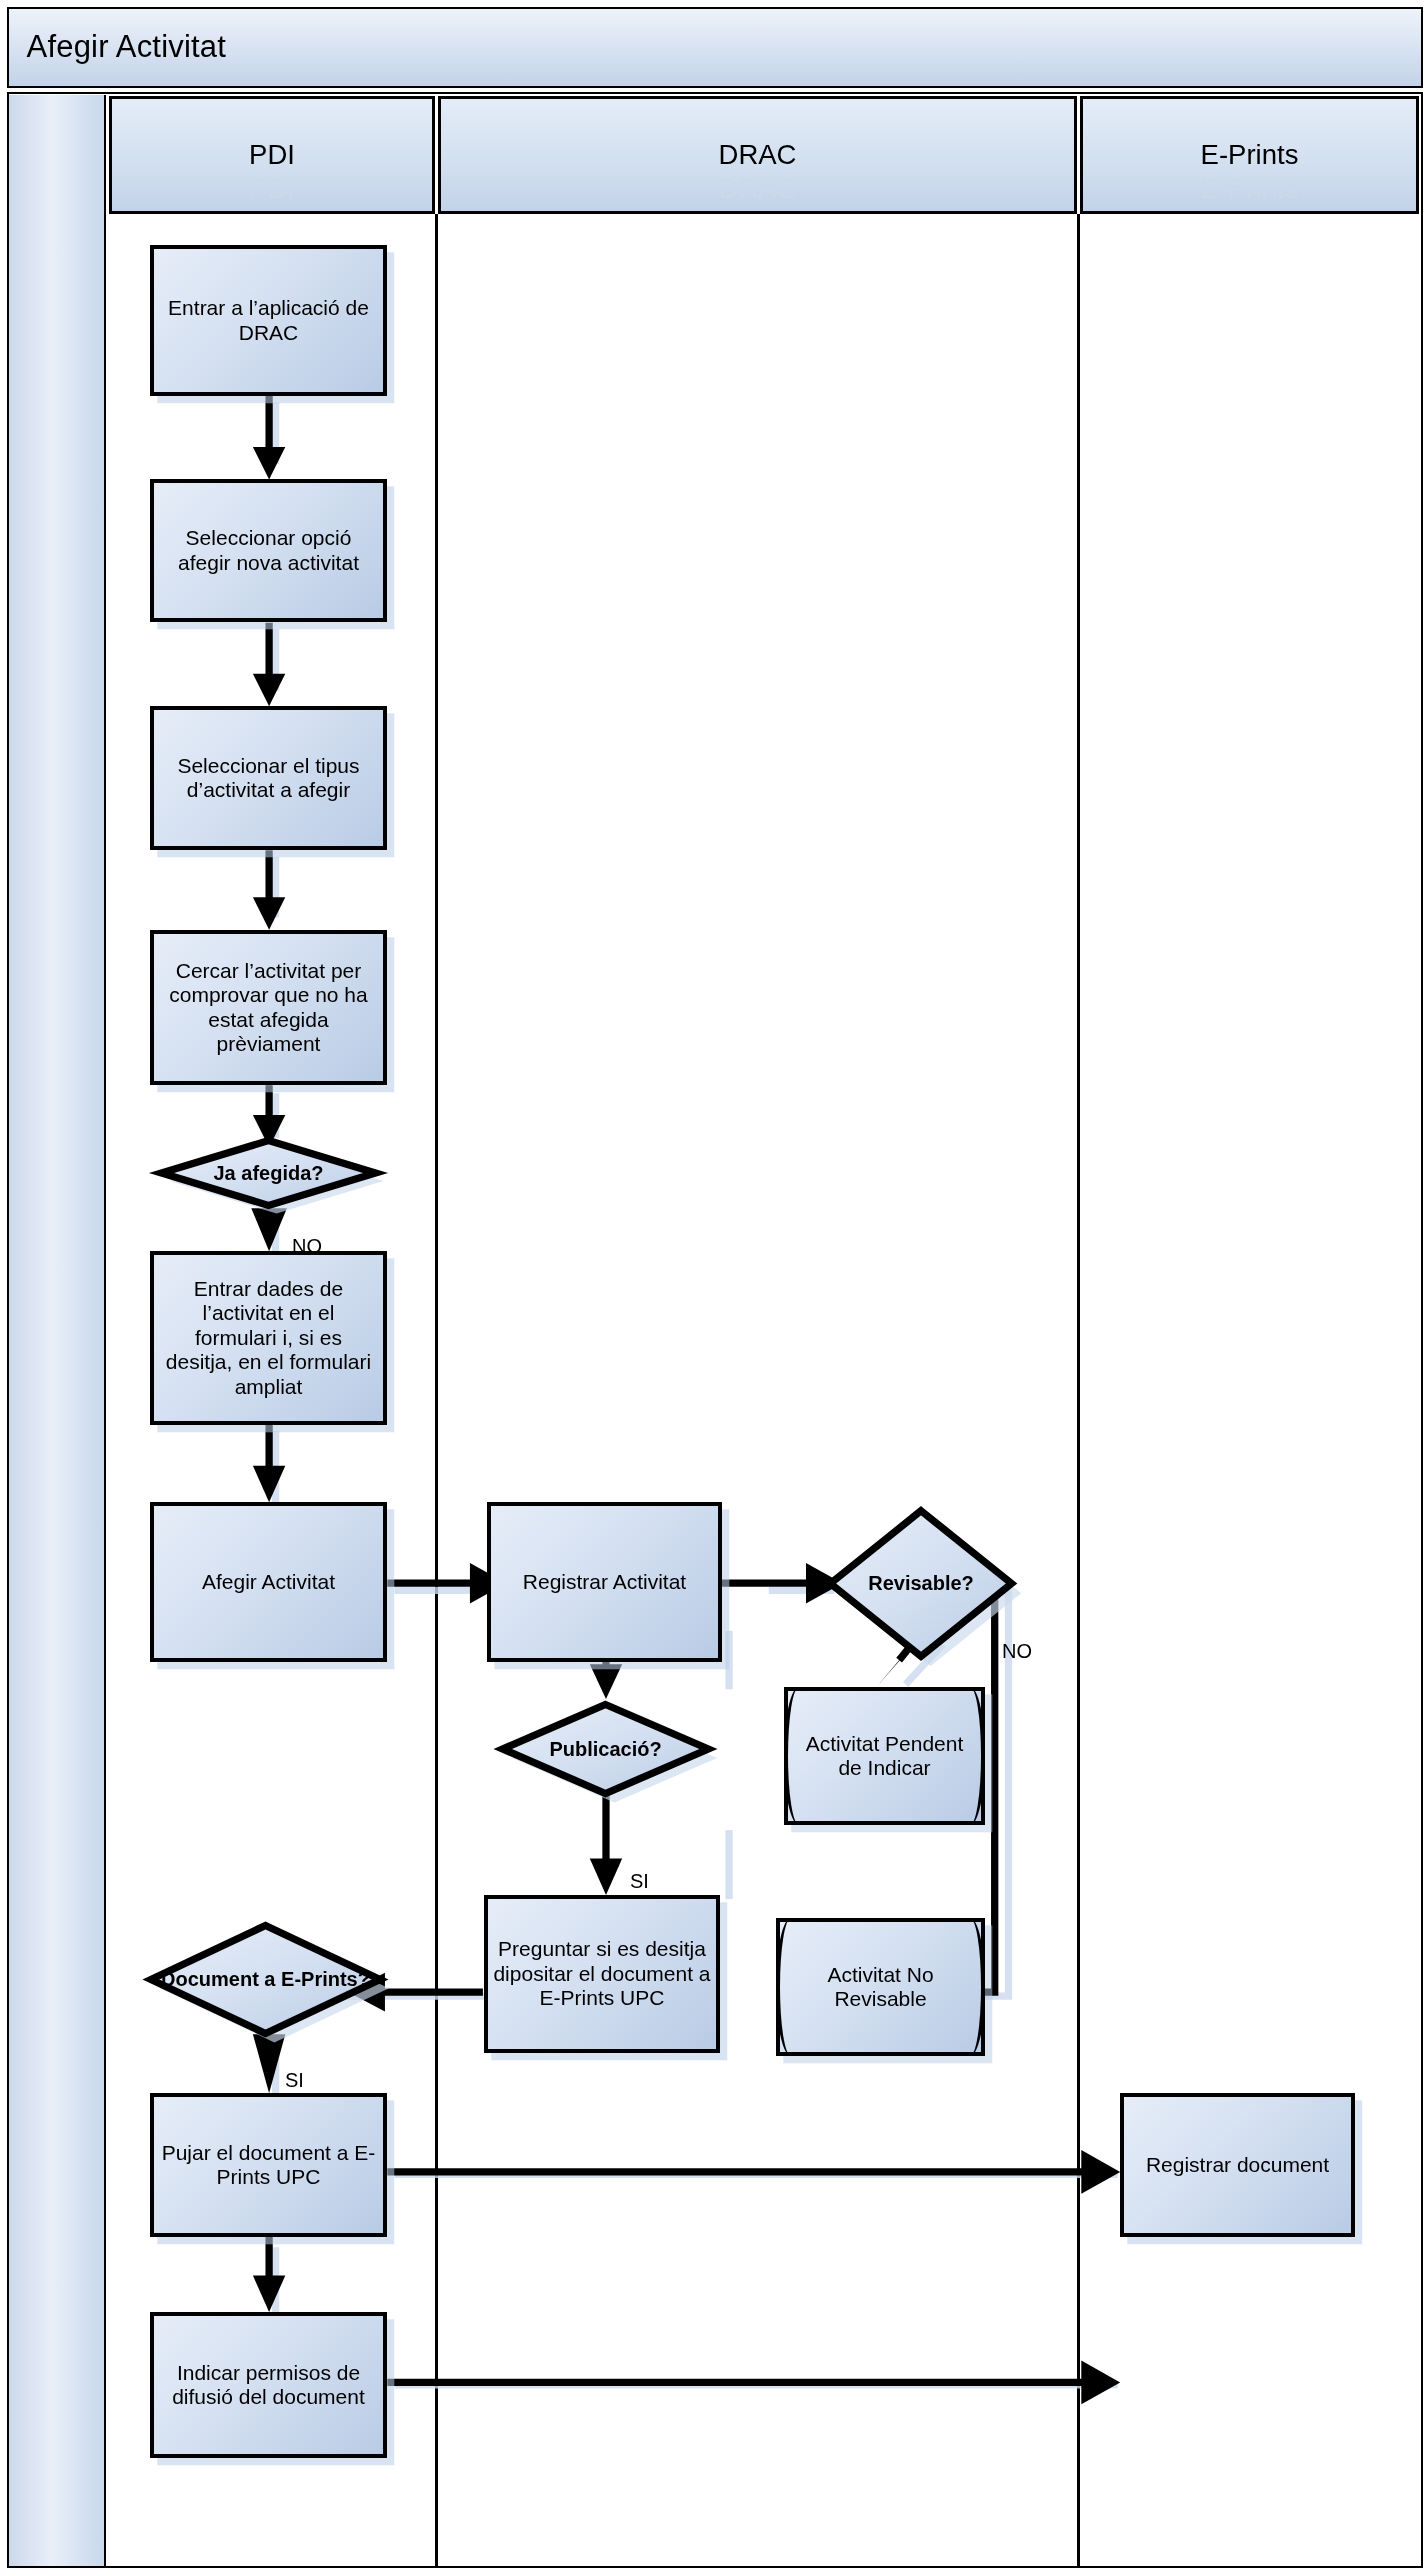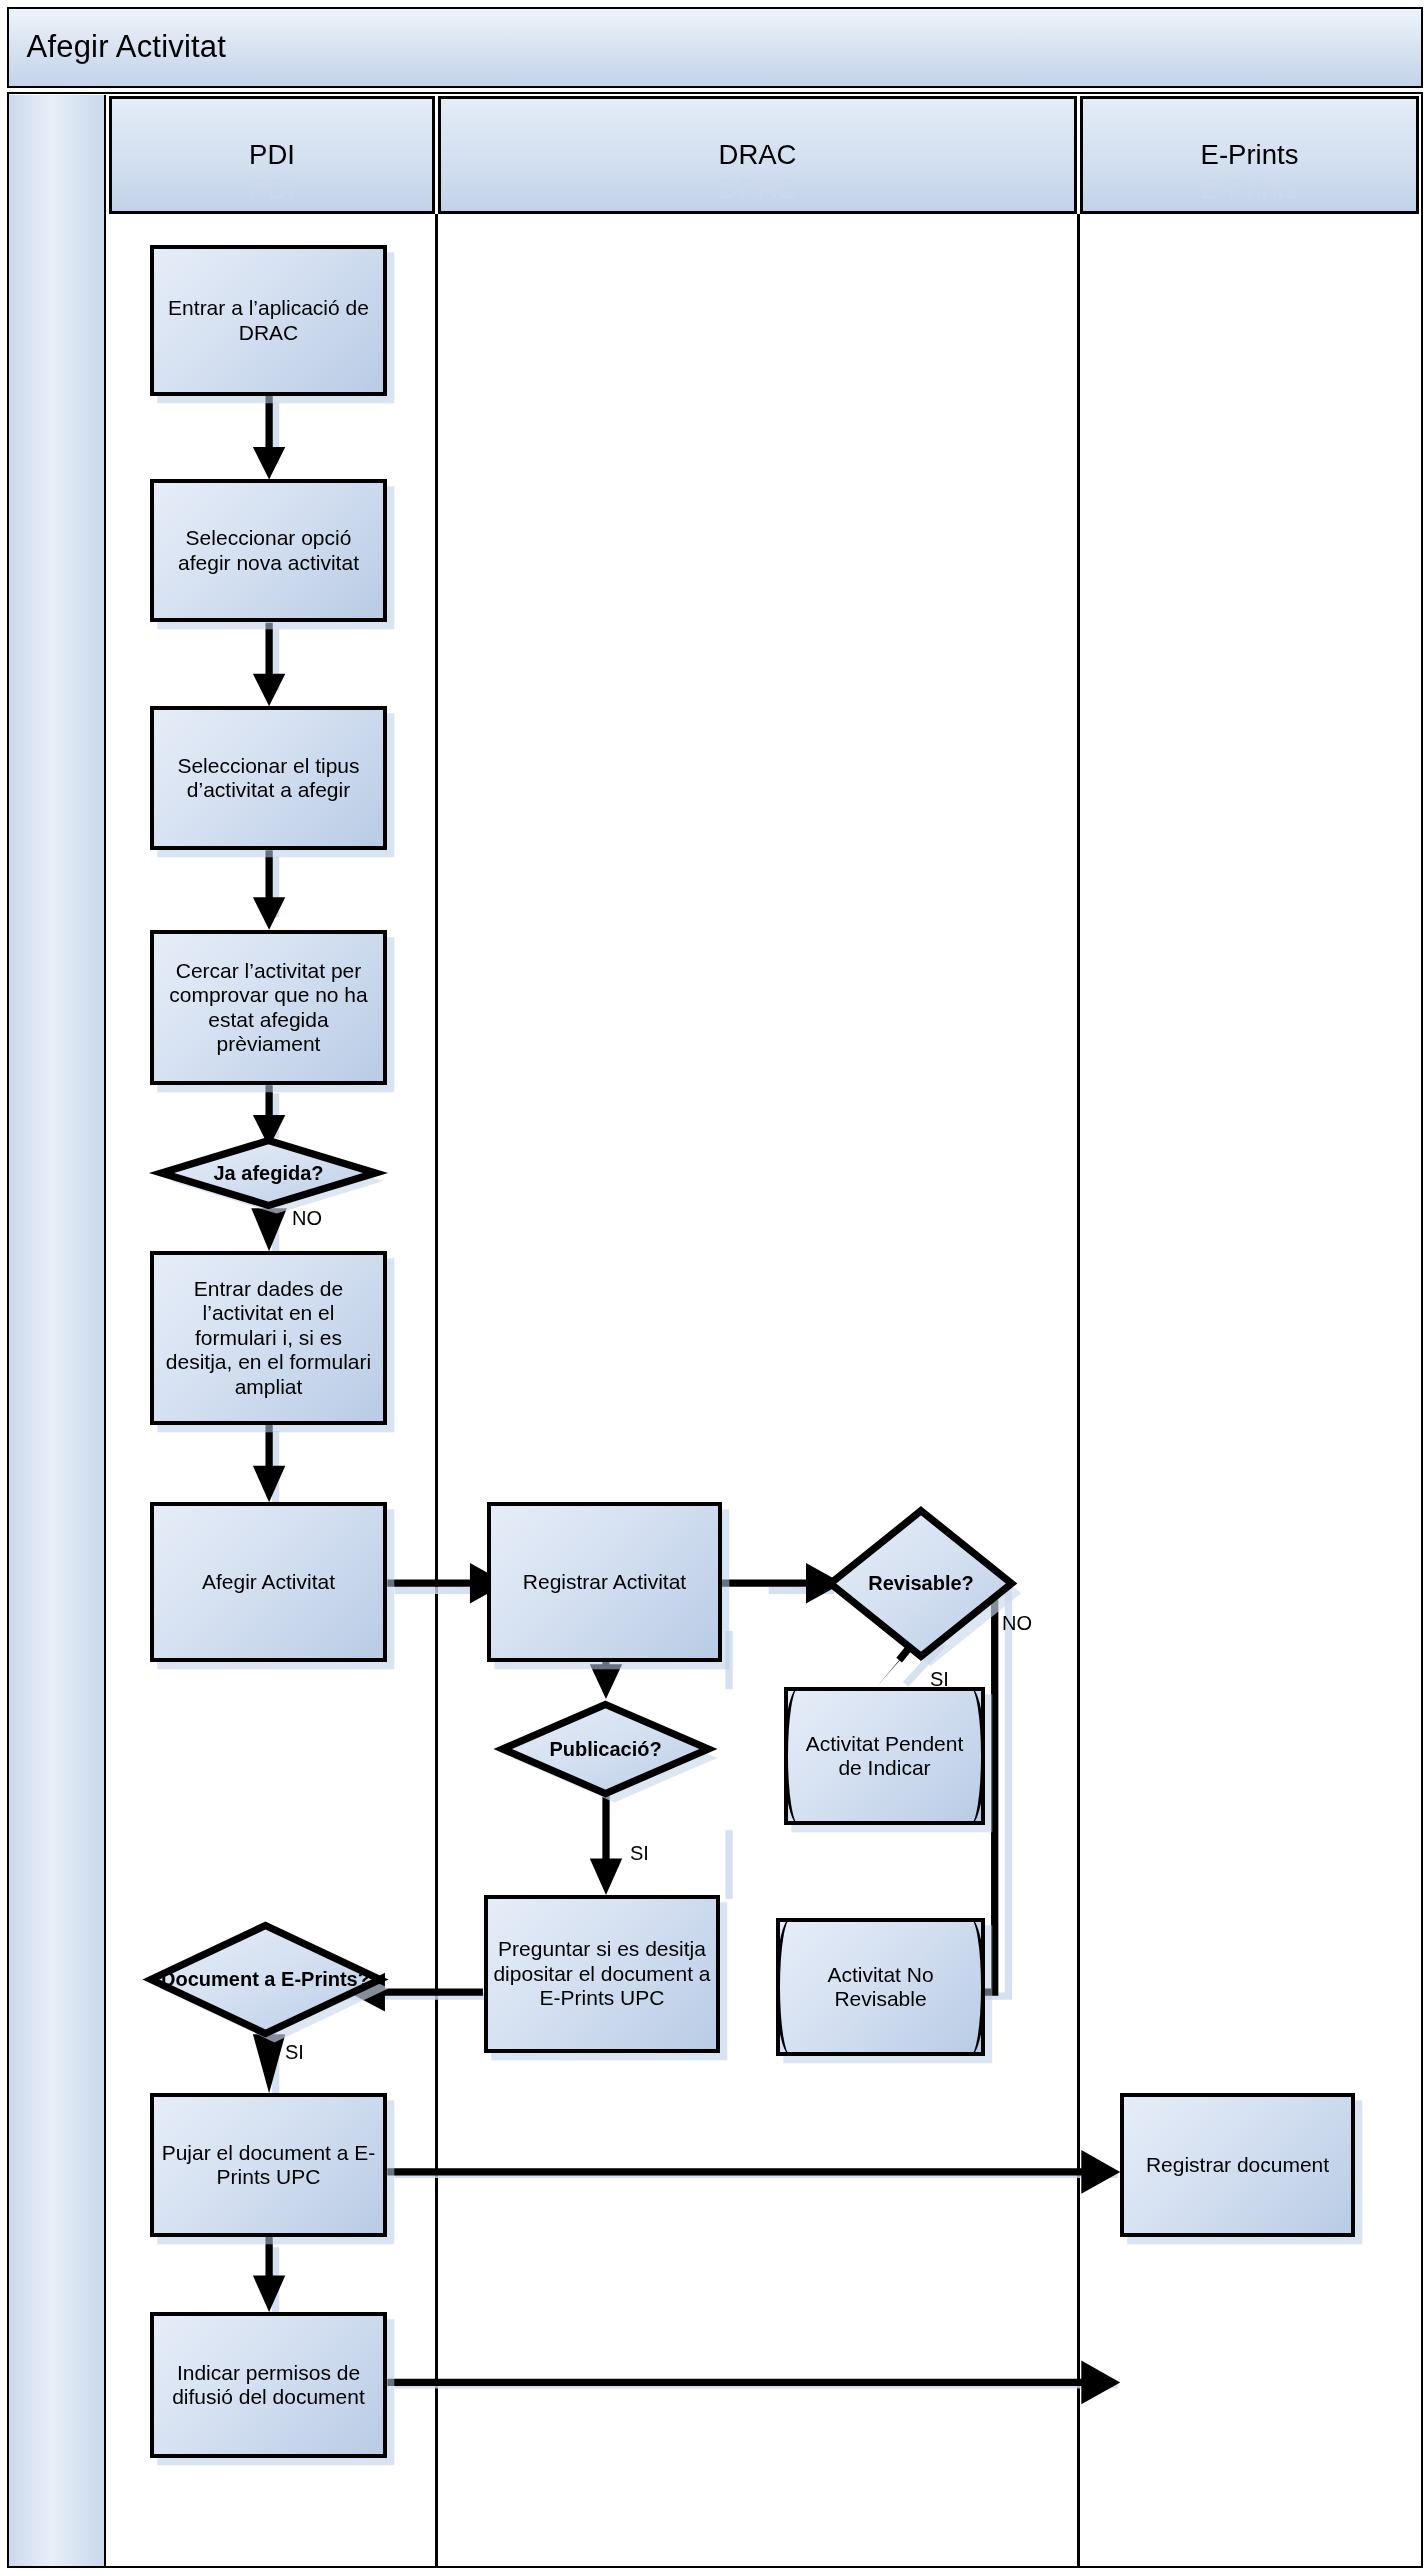"NO" .edge-label { margin-top: none -> 28px }
